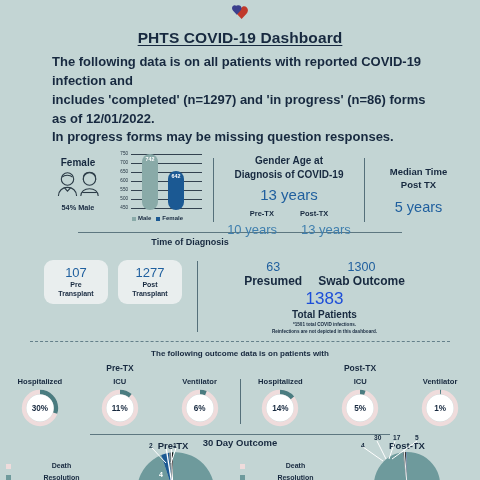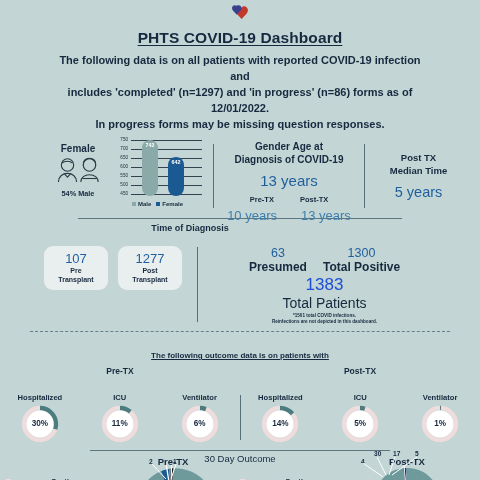"The following data is on" .intro { font-size: 11px -> 13px; text-align: center -> left }
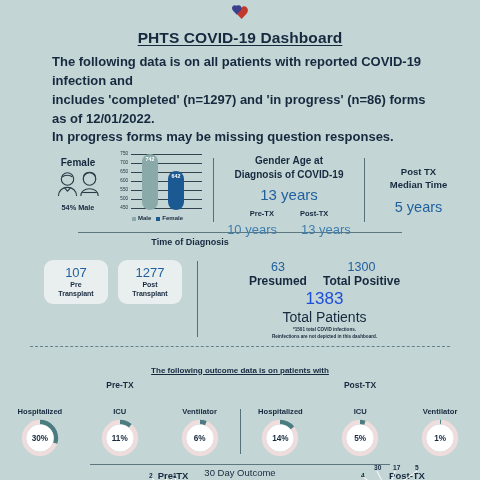"Post TX" div { order: before "Median Time" -> after "Median Time" }
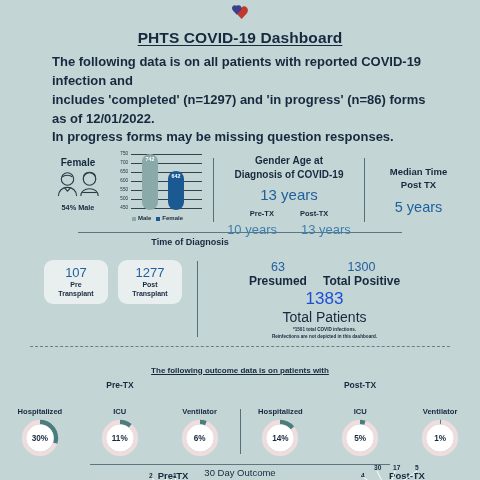"Total Positive" div.pres-lbl { text: Total Positive -> Swab Outcome }
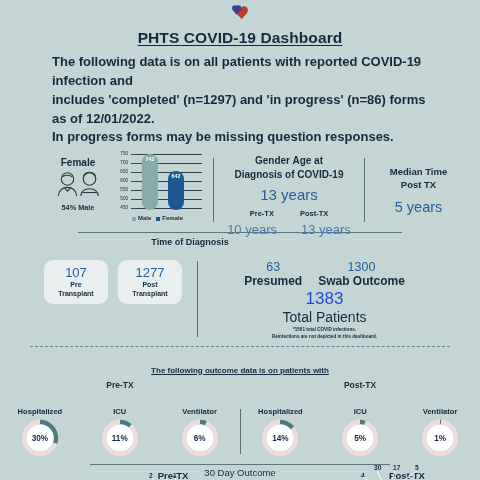"Total Patients" .tot-lbl { font-size: 14px -> 10px; font-weight: normal -> bold }
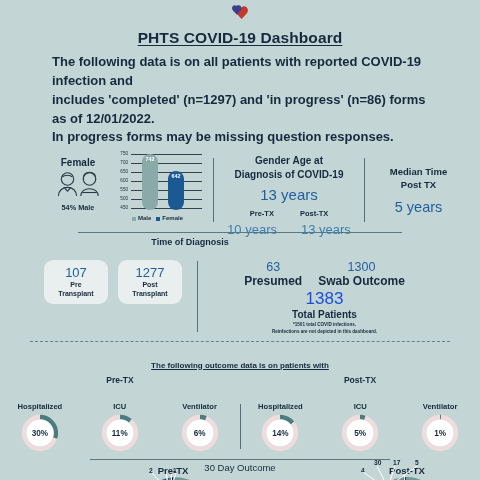"The following outcome data is" .outcome-intro { margin-top: 18px -> 6px; text-decoration: underline -> none }
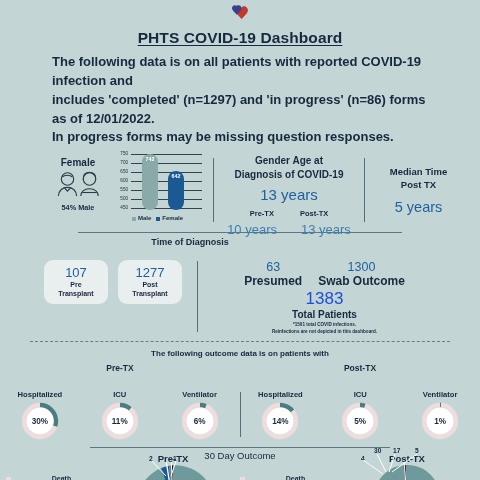"Hospitalized" .donut-row { margin-top: 17px -> 4px }
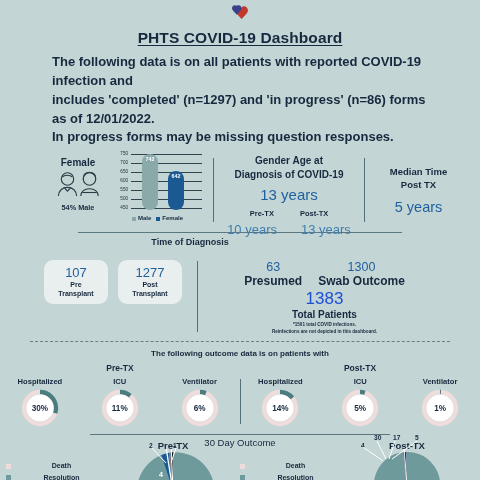"30 Day Outcome" .pie-title { font-weight: normal -> bold }
